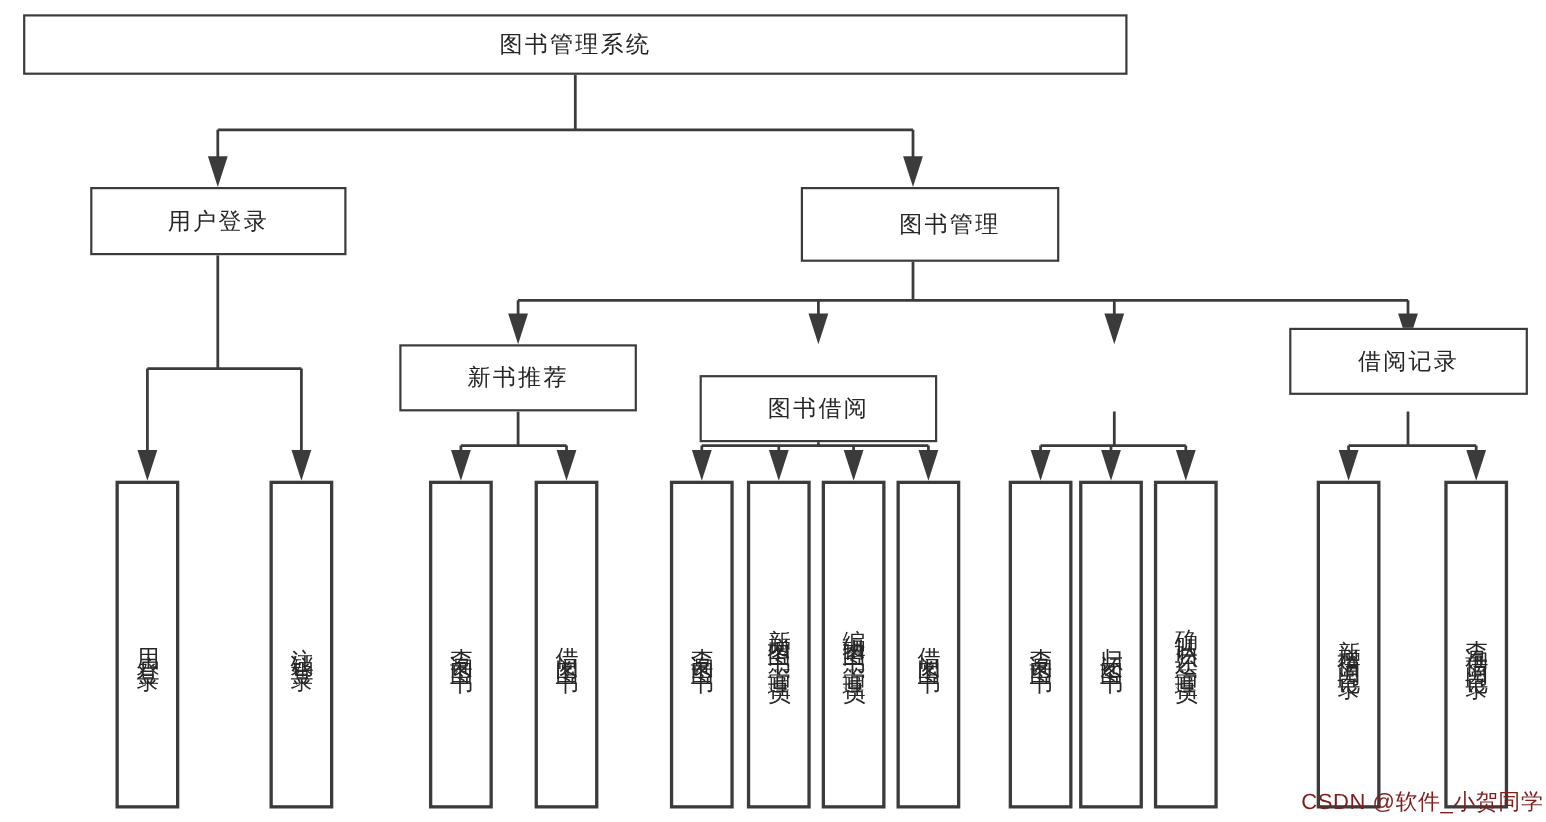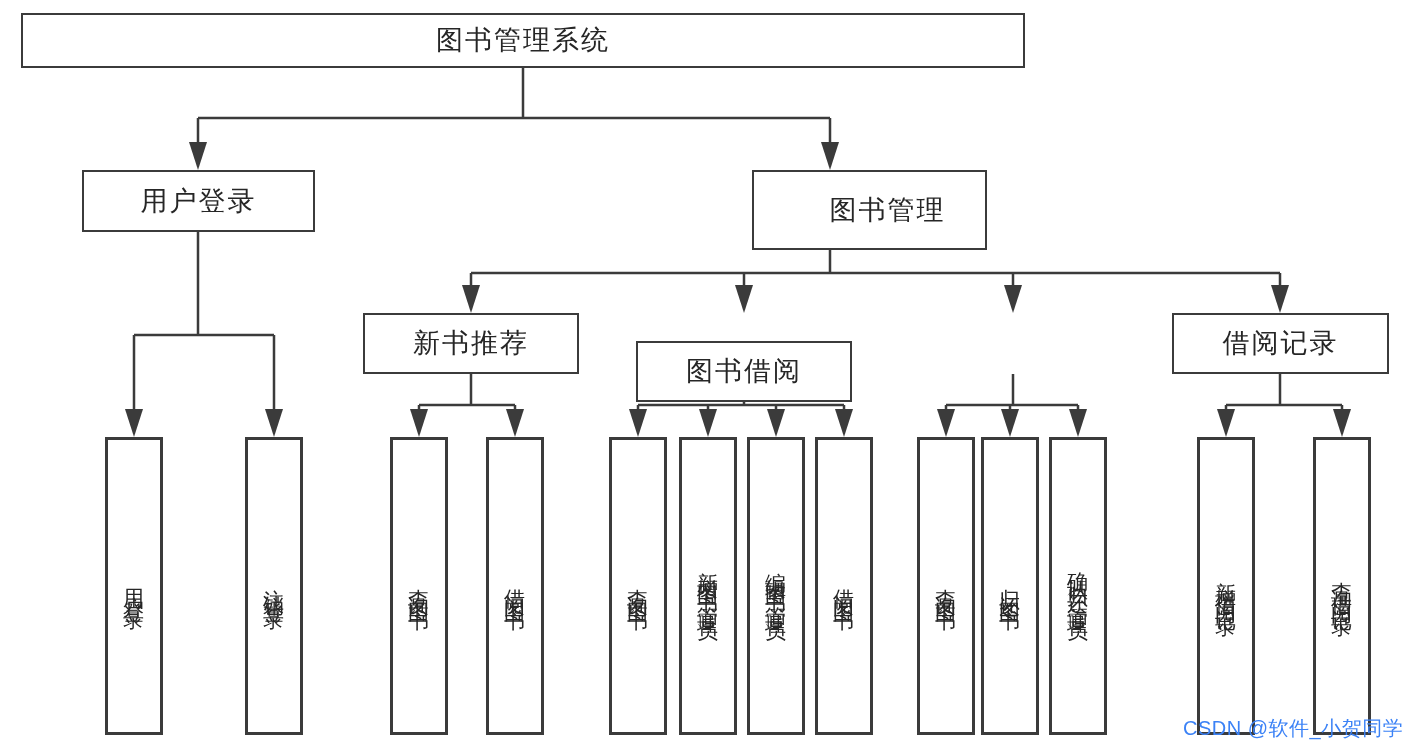"图书管理系统" .node .hlabel { font-size: 27px -> 21px }
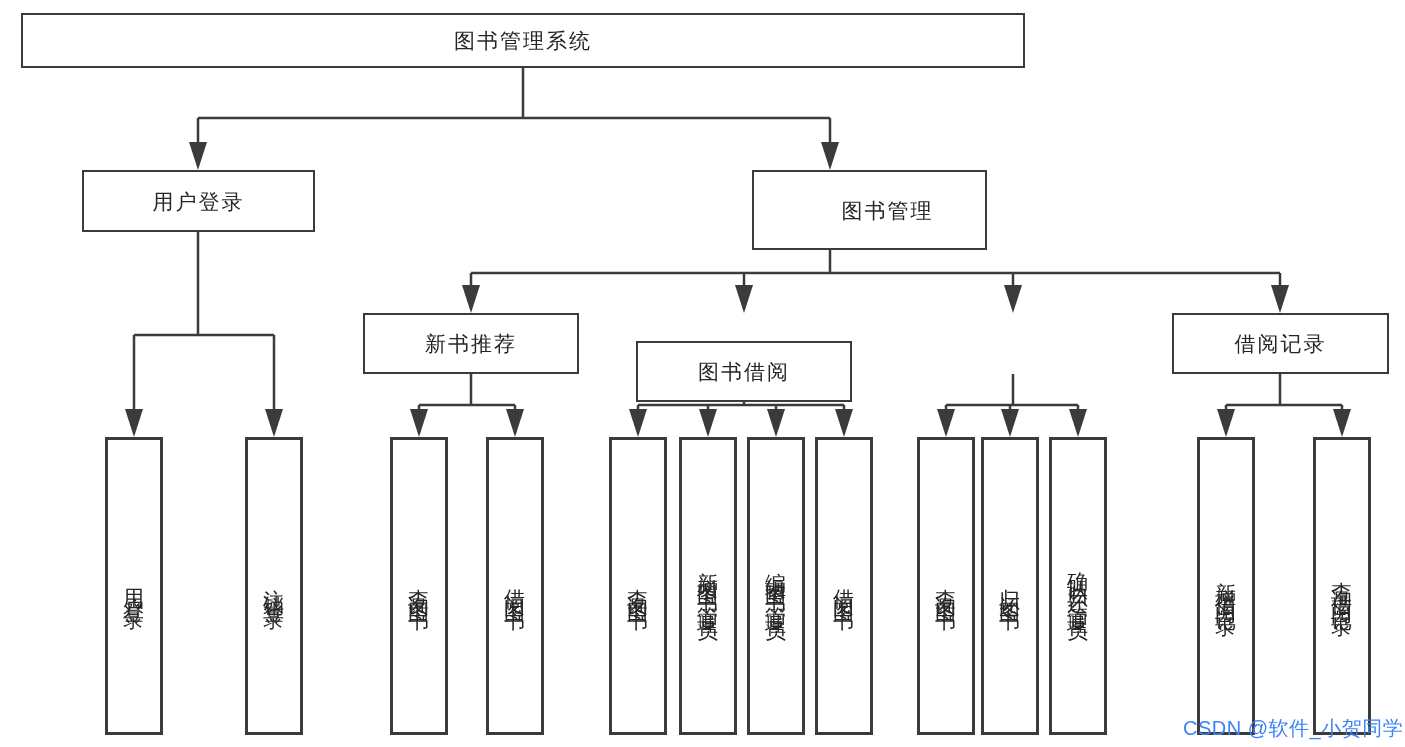"图书管理" .n-mgmt { height: 80px -> 68px; left: 752px -> 728px }
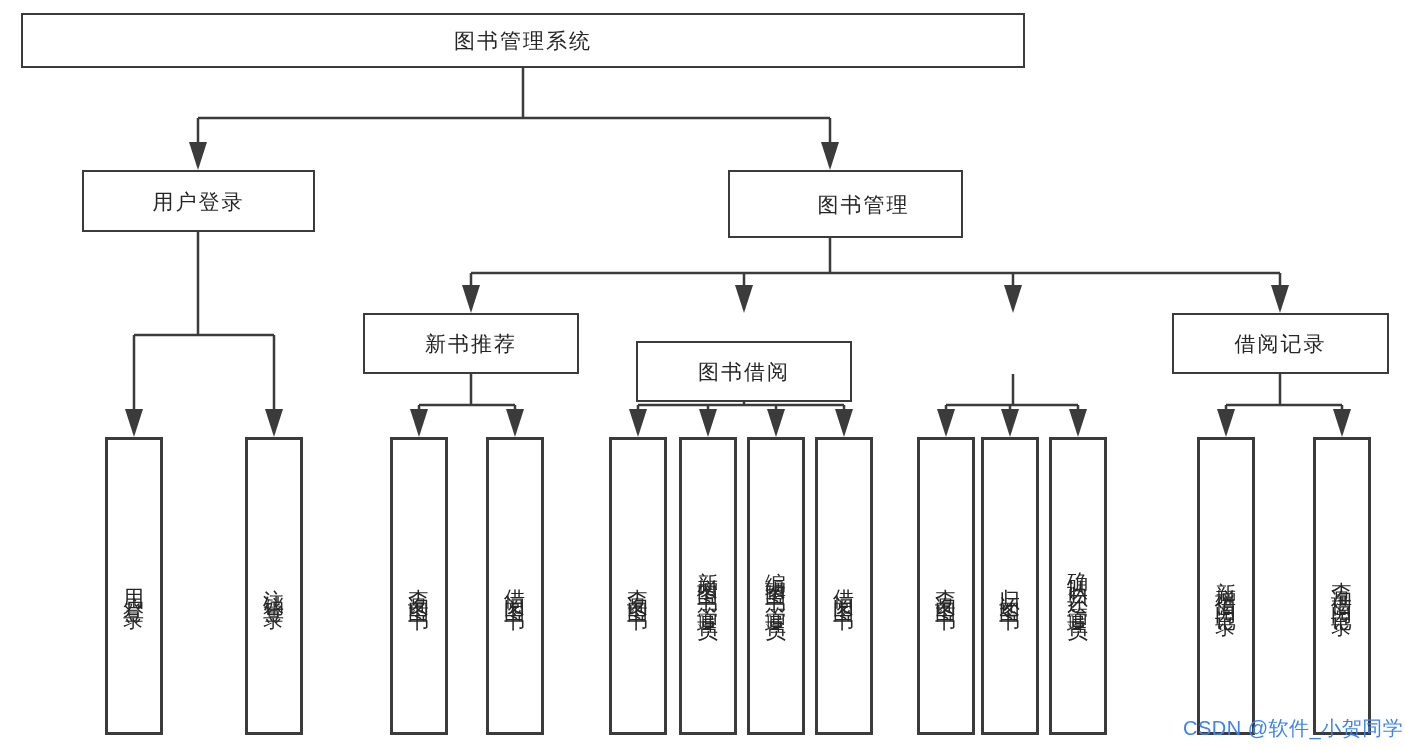"借阅记录" .n-his { top: 313px -> 298px }
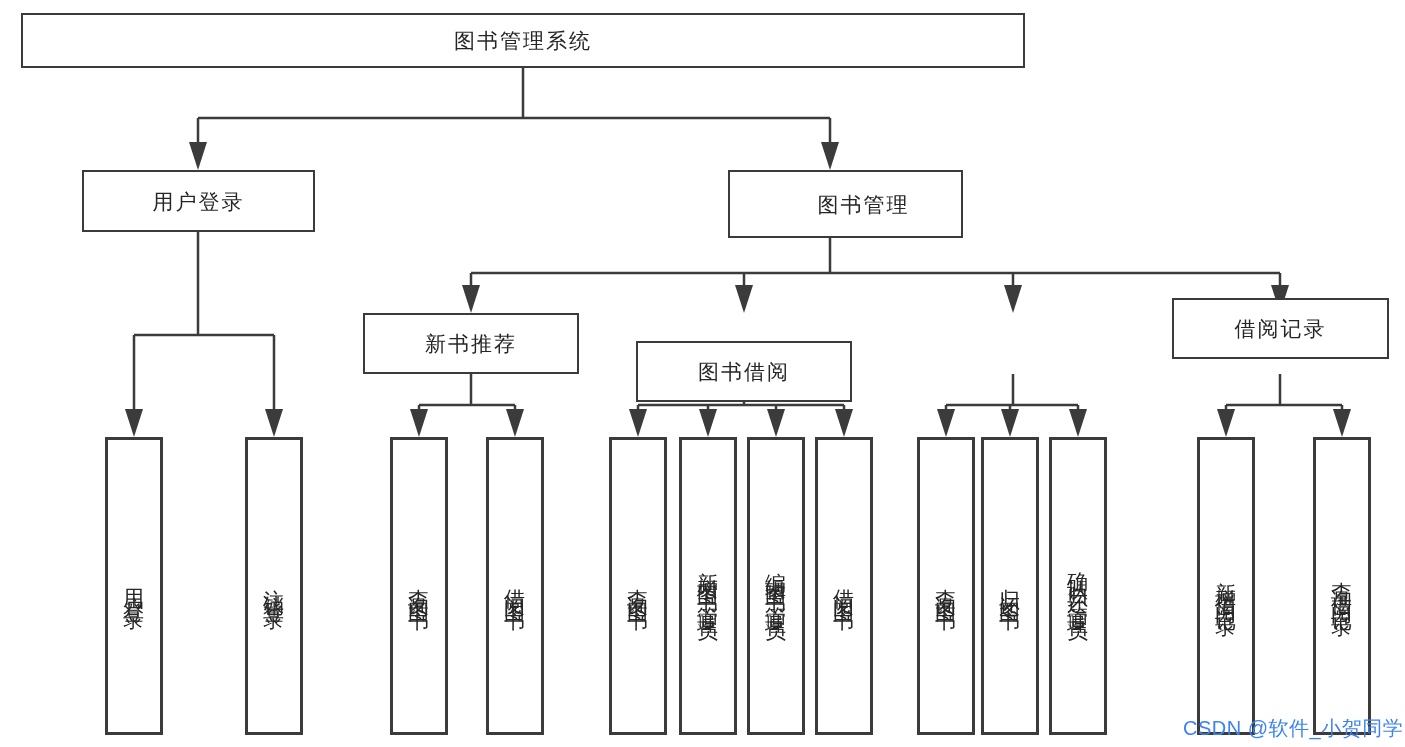"CSDN @软件_小贺同学" .watermark { color: #3b82f6 -> #7f1d1d }
